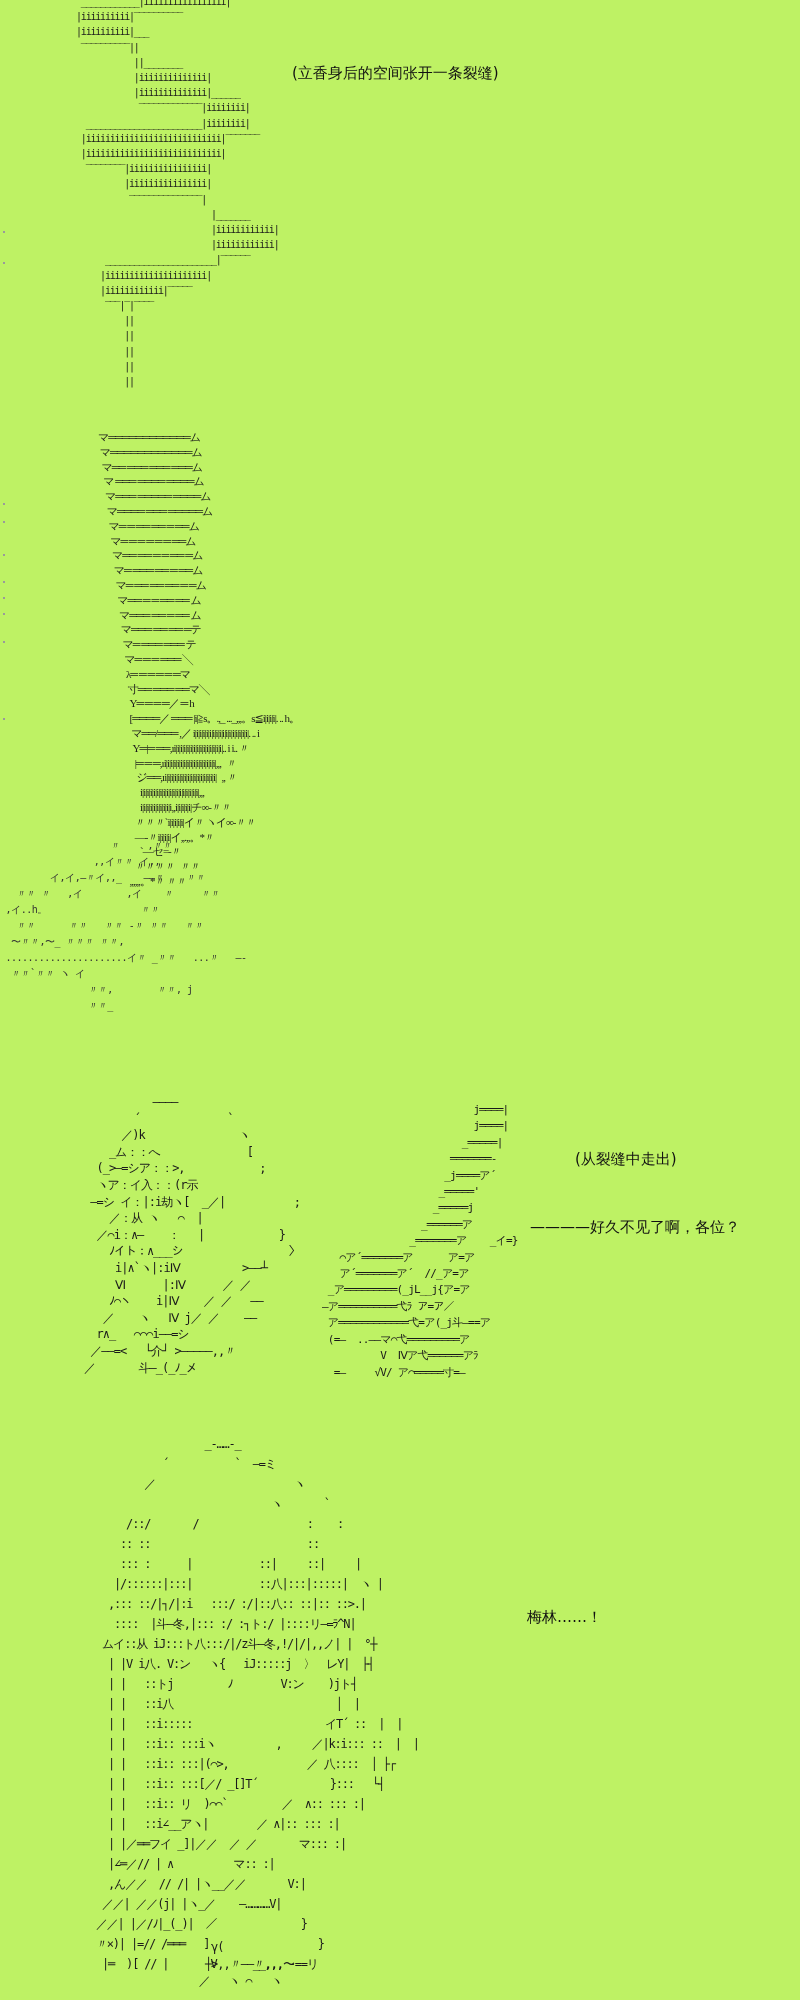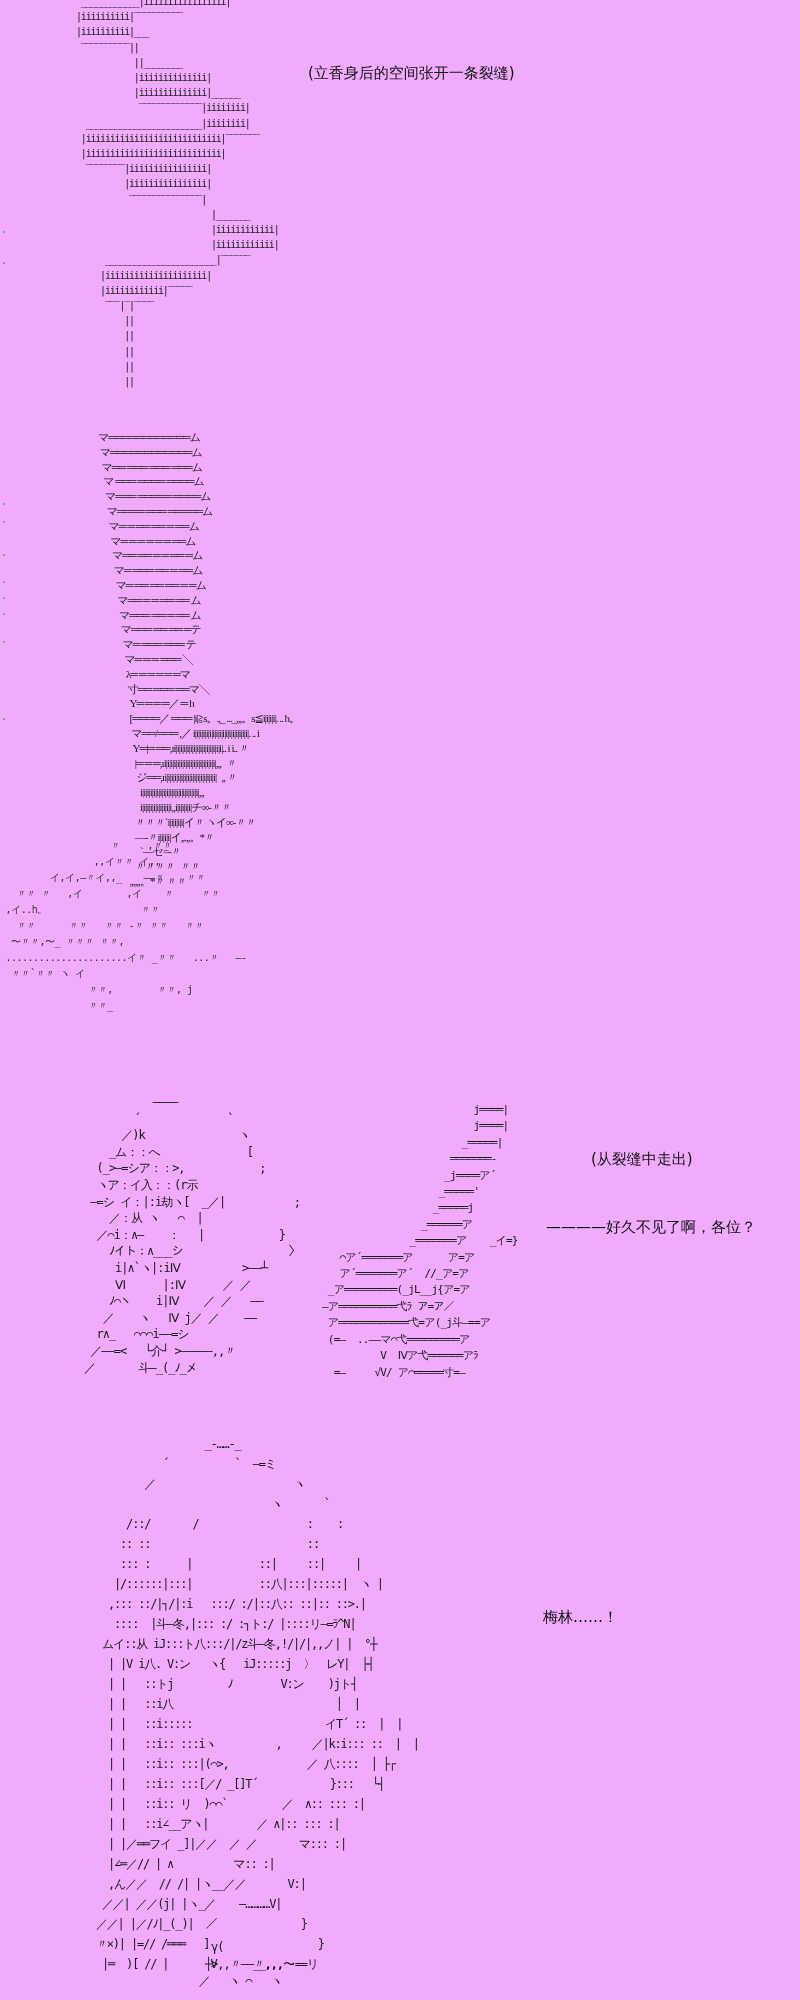"____________|iiiiiiiiiiiiiiiii|" .page { background: #f0abfc -> #bef264 }
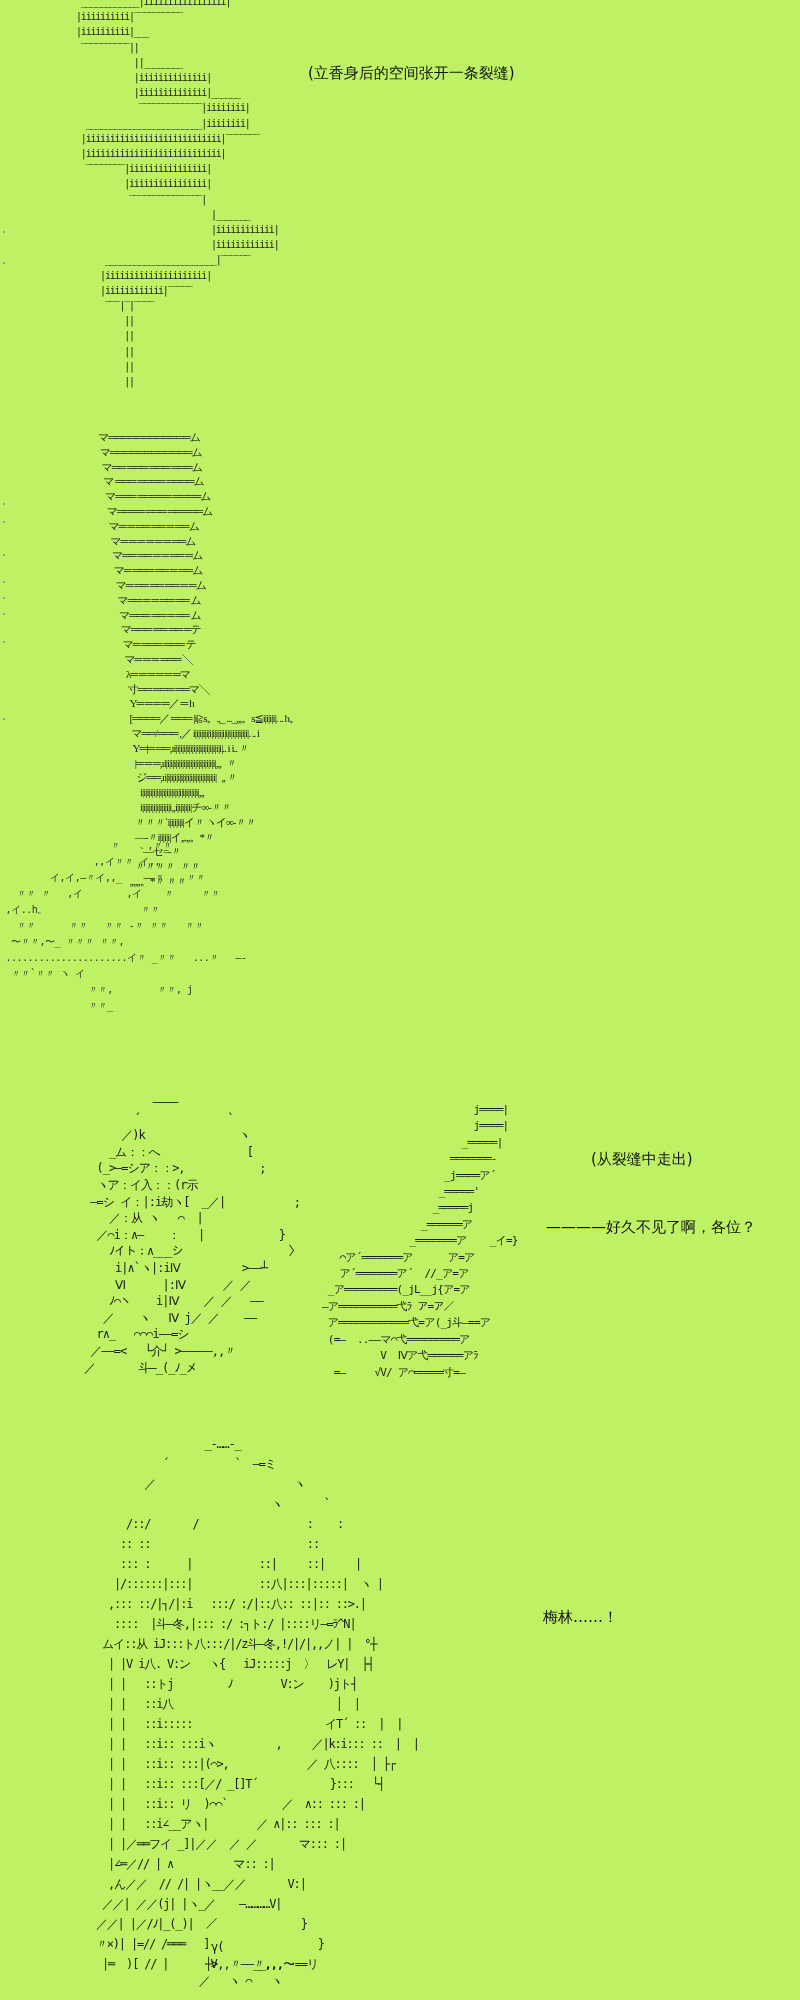"(立香身后的空间张开一条裂缝)" .caption { margin-left: 16px -> none }
